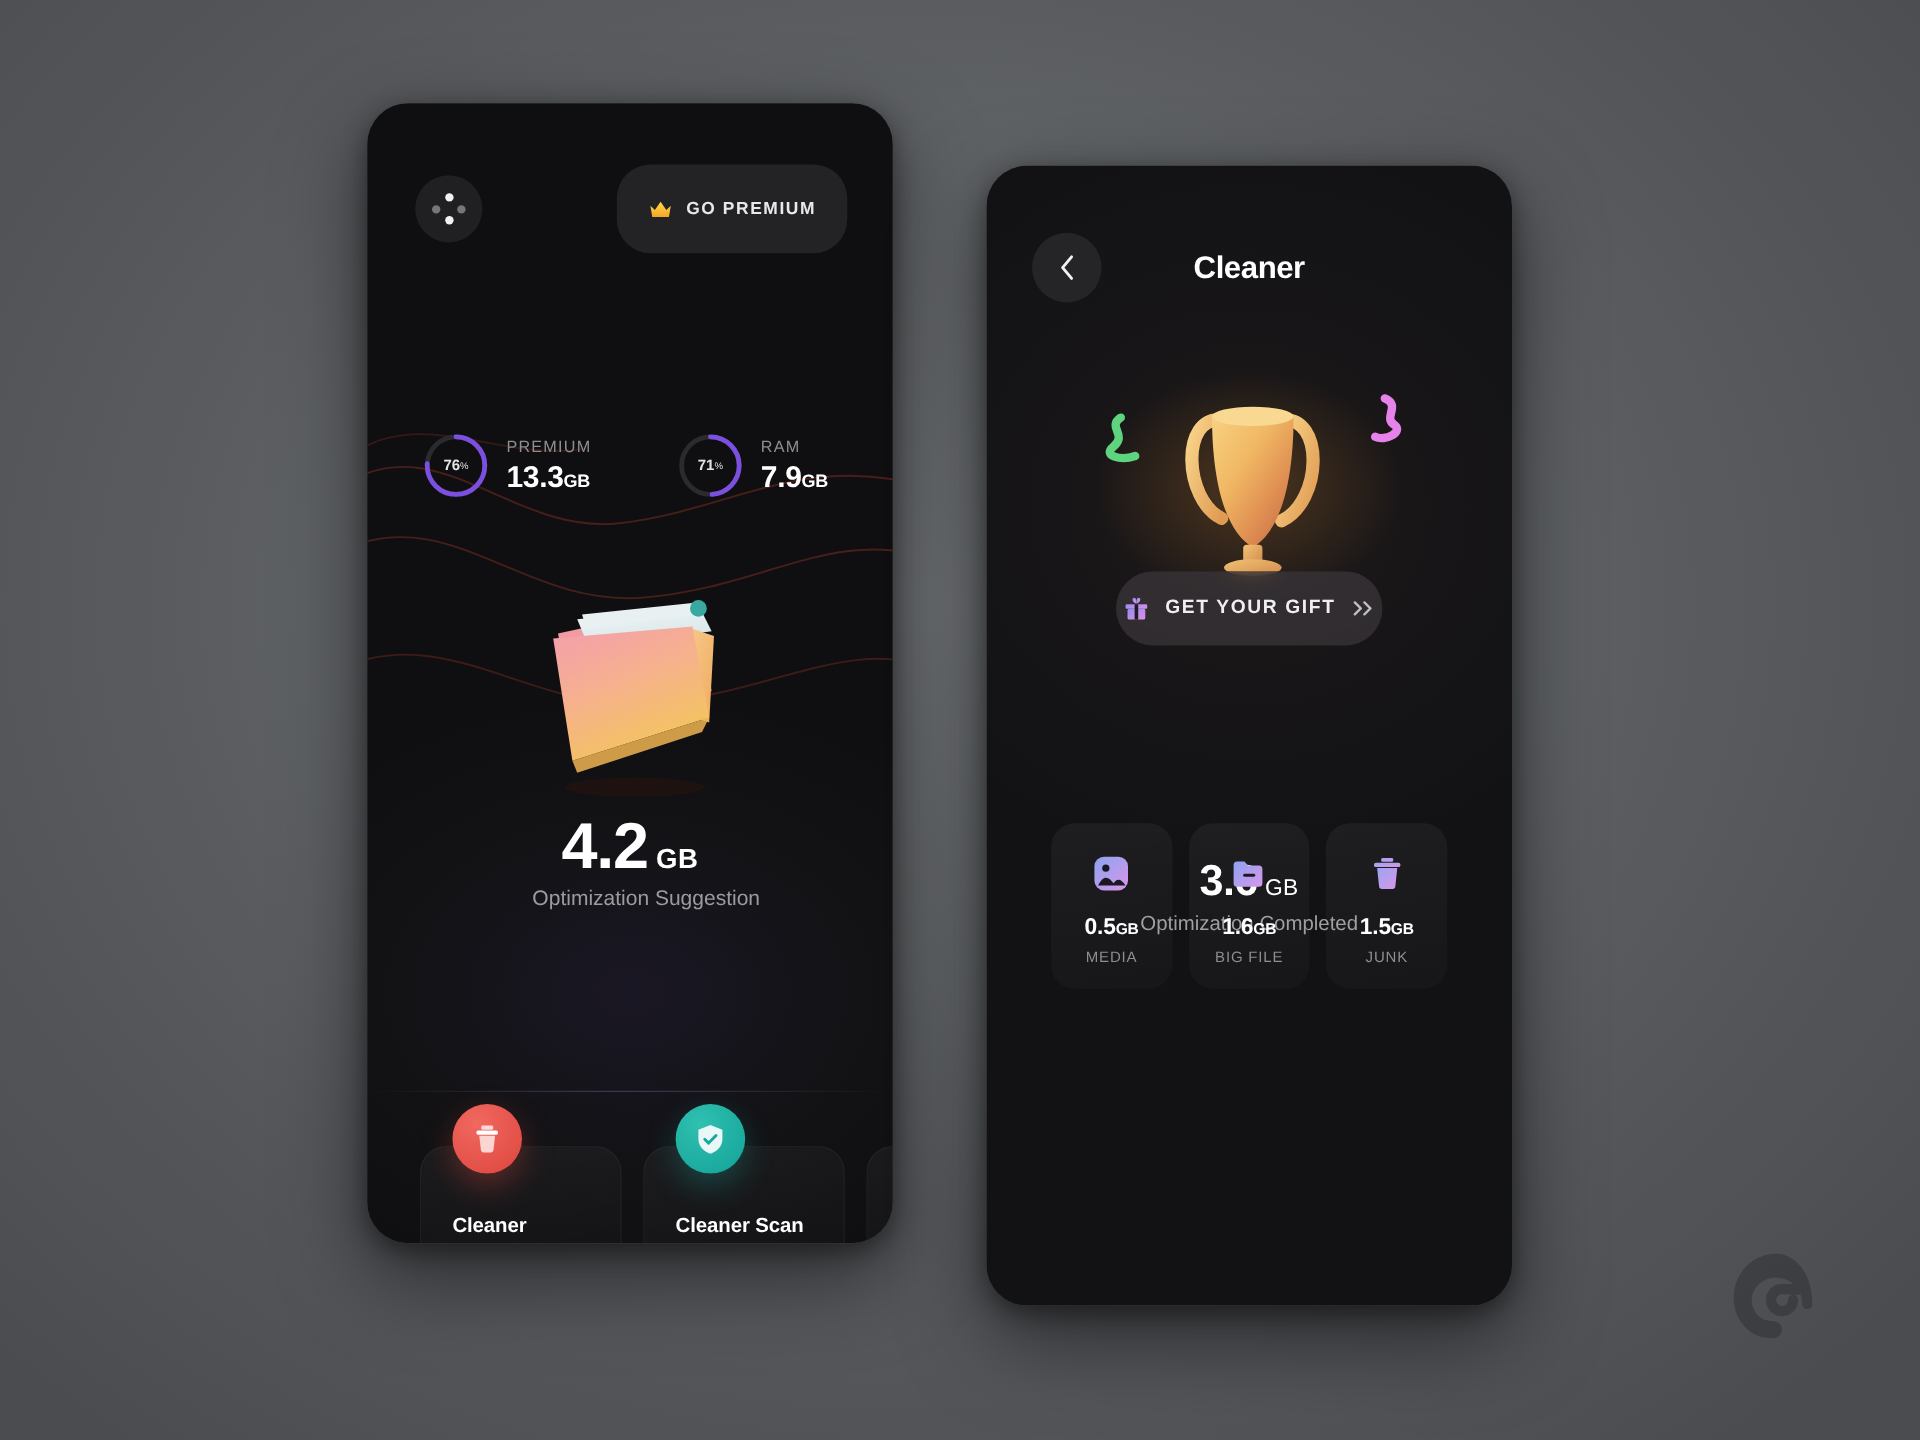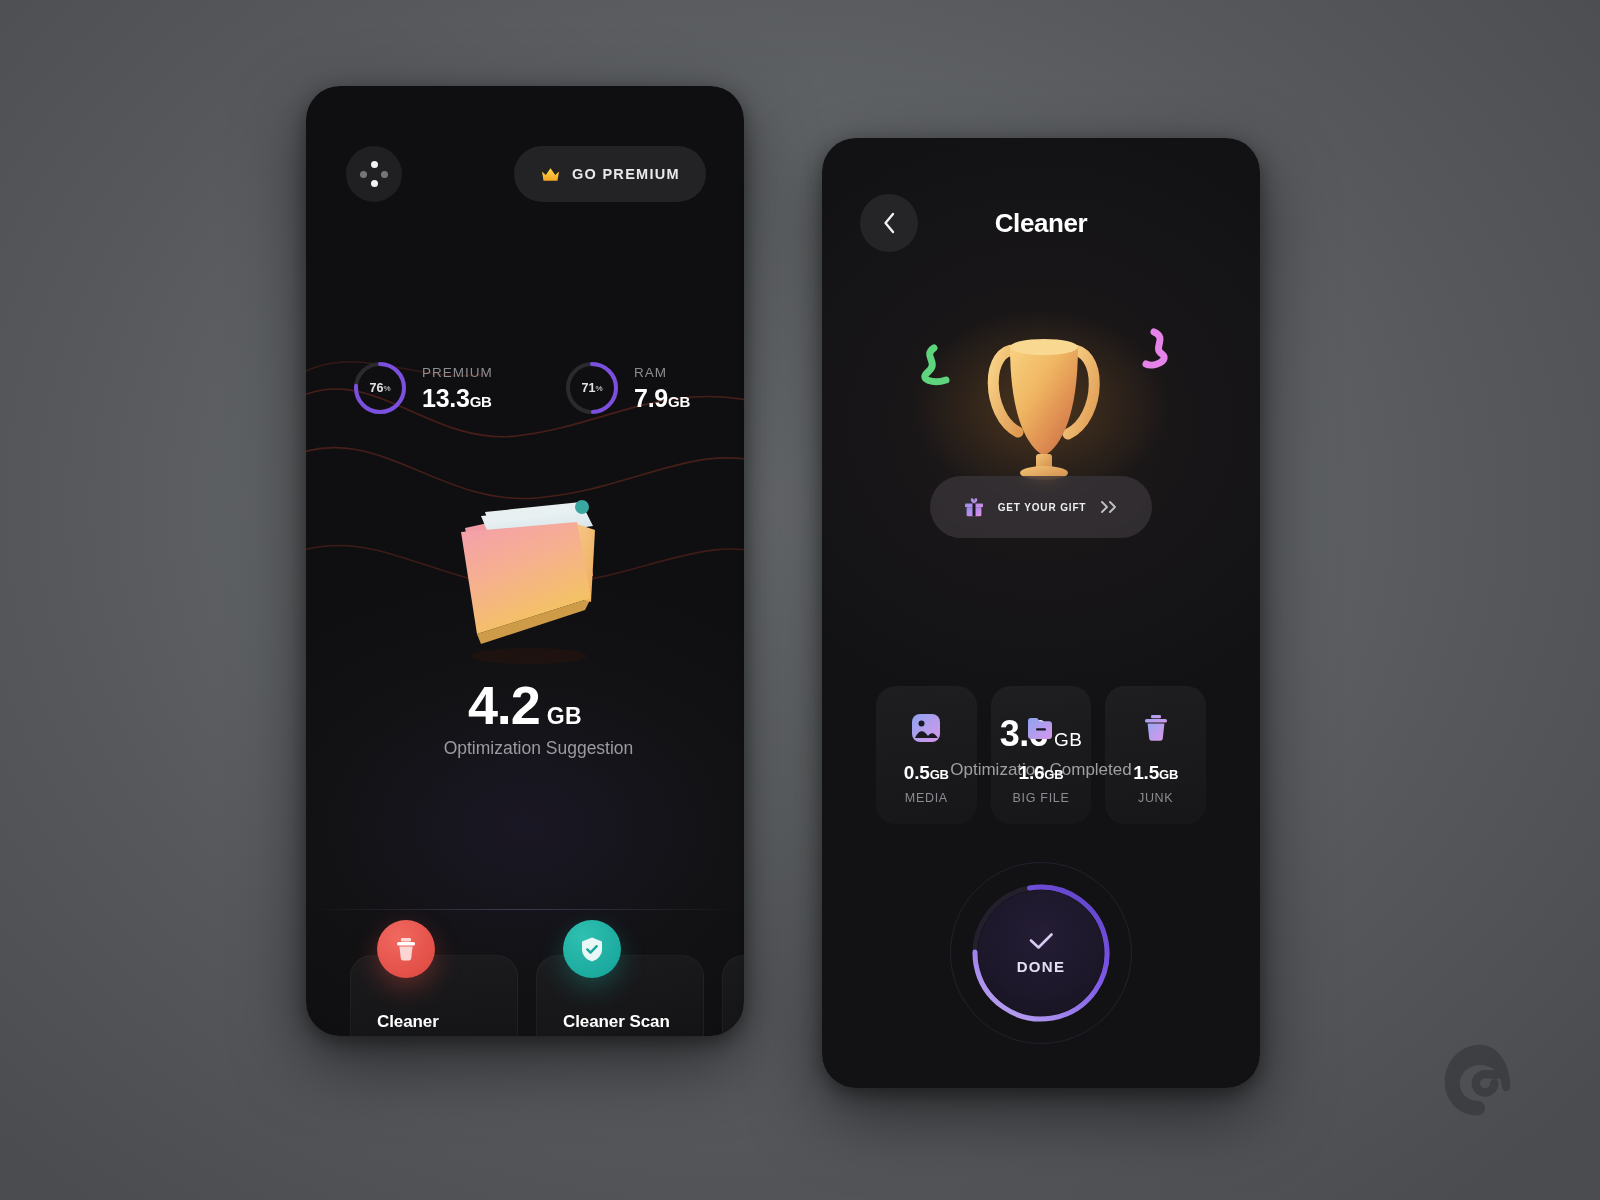"GO PREMIUM" .premium-btn { height: 56px -> 74px }
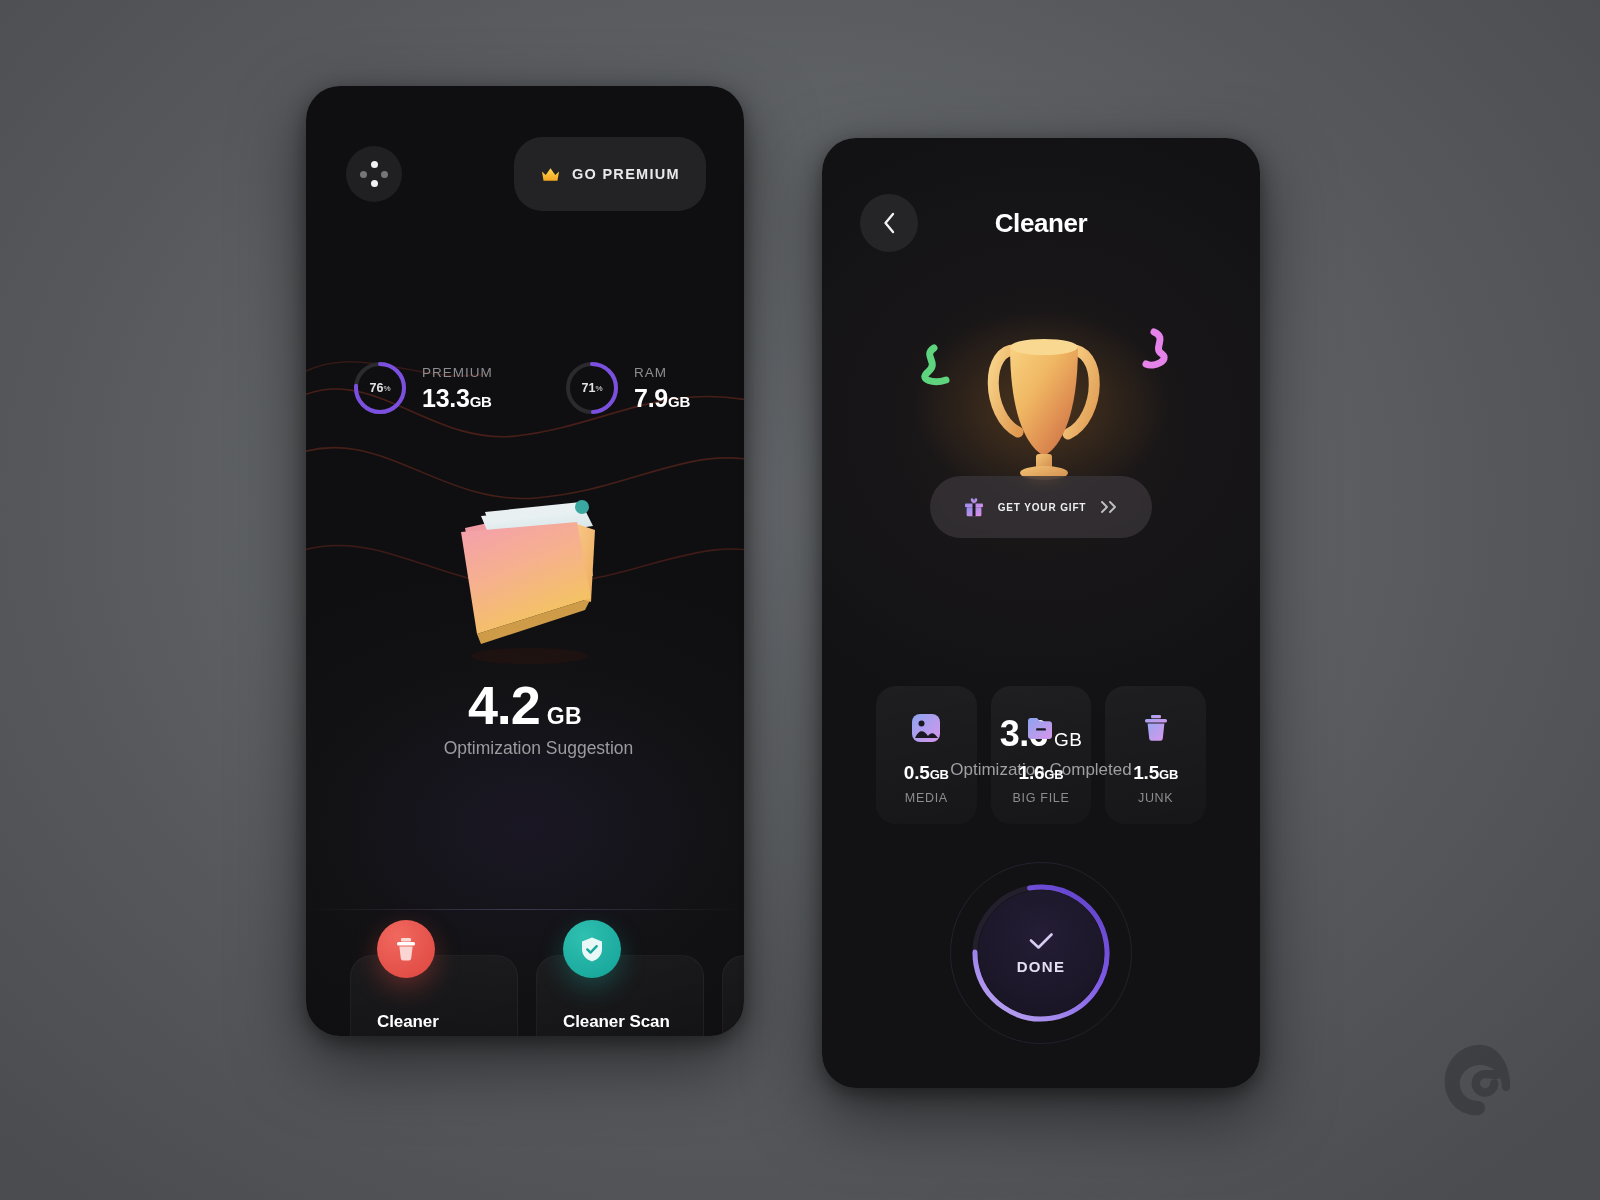"GET YOUR GIFT" .gift-btn .gl { font-size: 10px -> 16px }
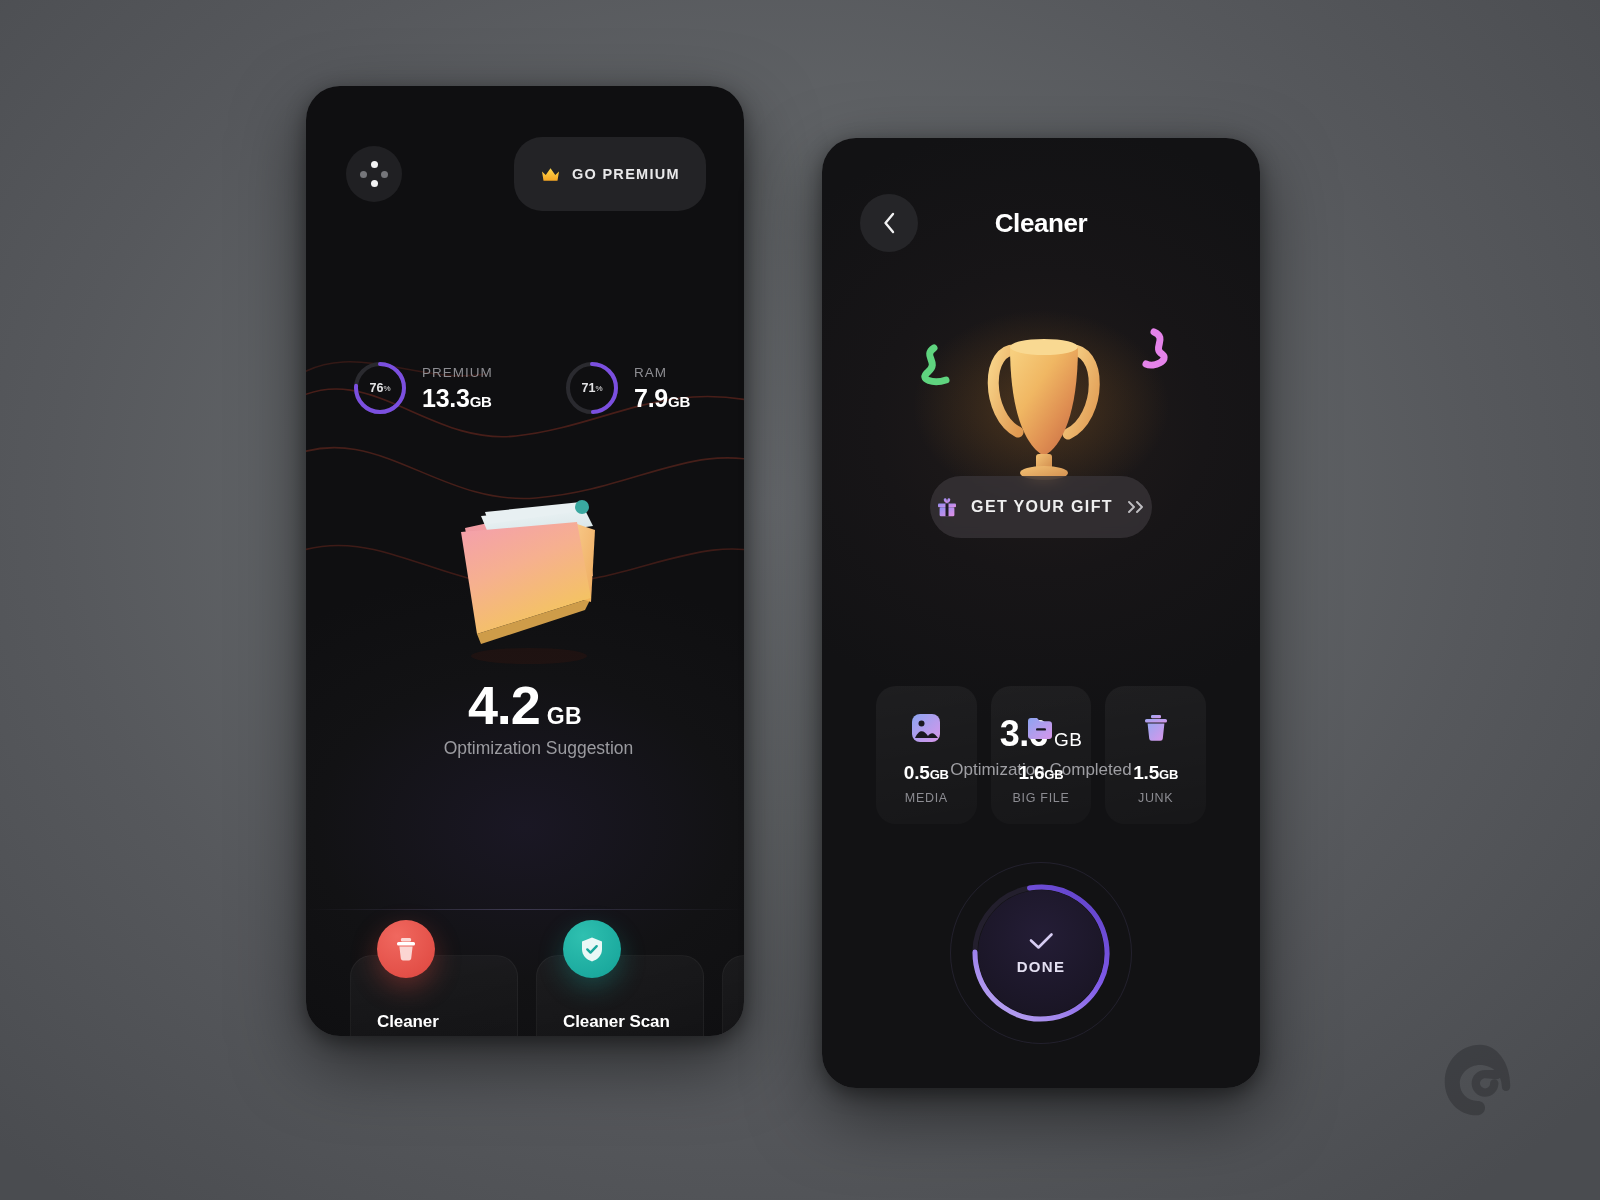"DONE" div.done-wrap { html: <div> <div></div> <svg> <defs> <linearGradient> <stop></stop> <stop></stop> <stop></stop> </linearGradient> </defs> <circle></circle> <circle></circle> </svg> <div> <svg> <path></path> </svg> <div>DONE</div> </div> </div> -> none }
